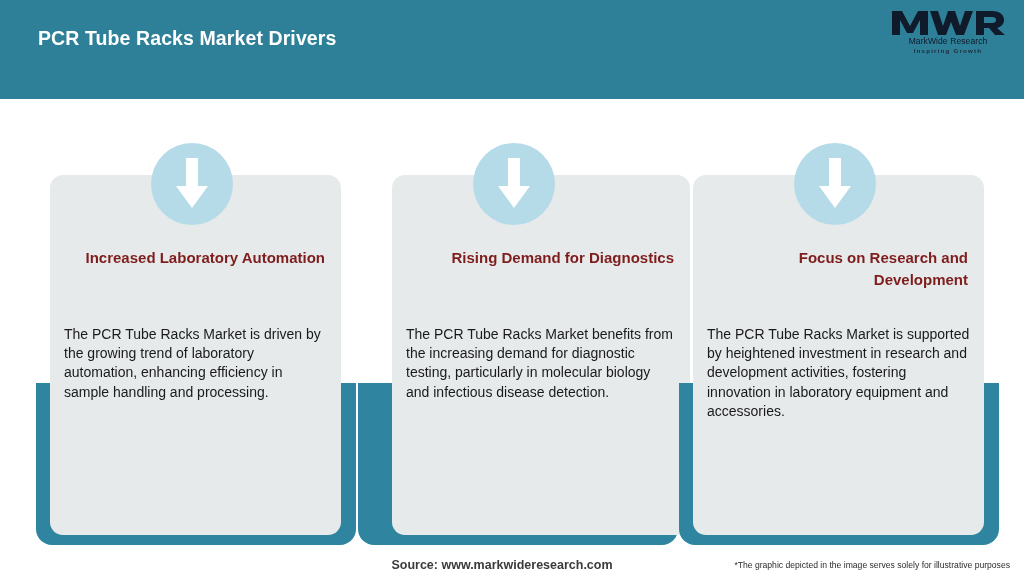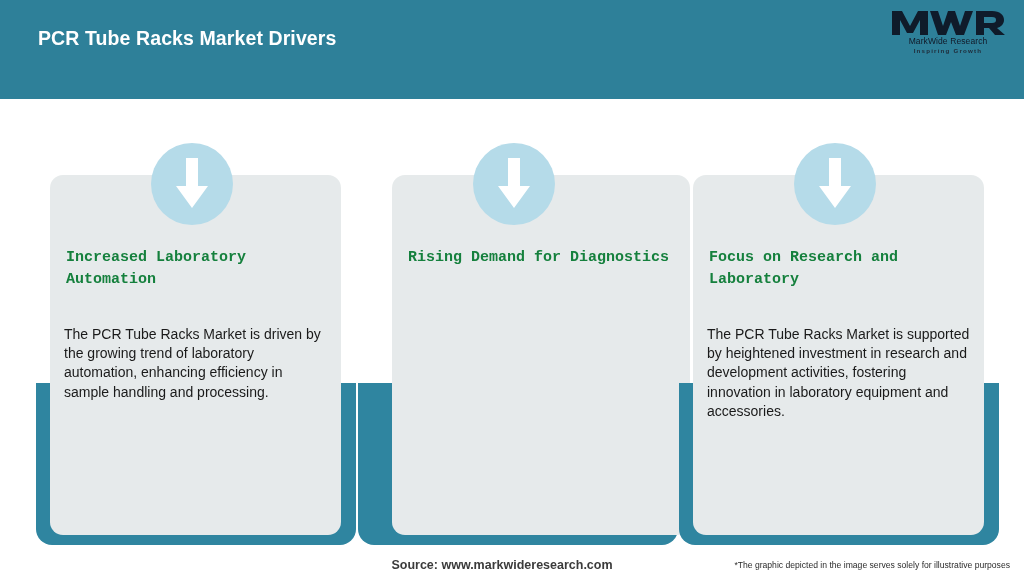"Increased Laboratory Automation" .card-title { color: #15803d -> #7f1d1d; font-family: Liberation Mono, monospace -> none; text-align: left -> right }
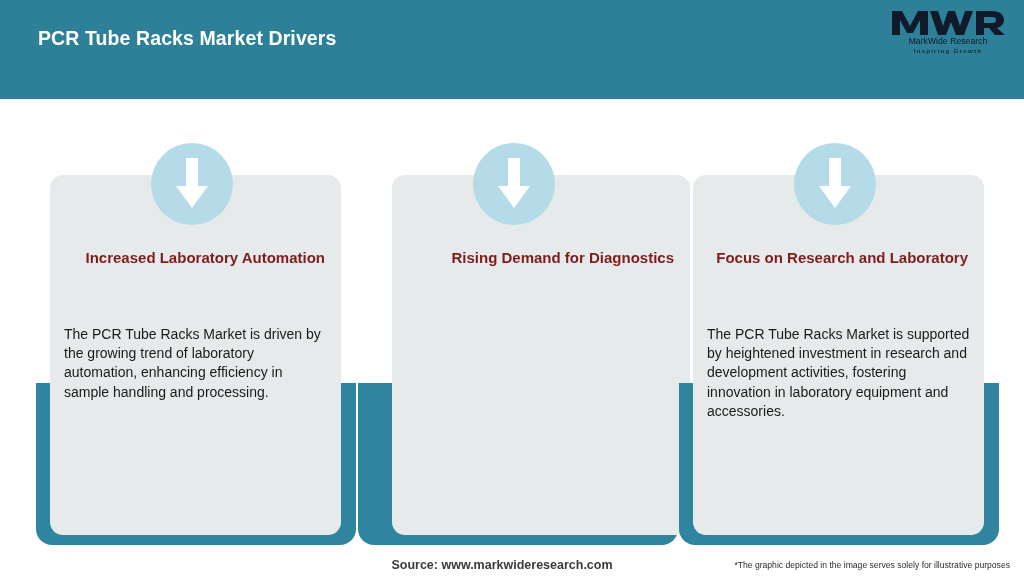"Focus on Research and Laboratory" div.card-title { text: Laboratory -> Development }
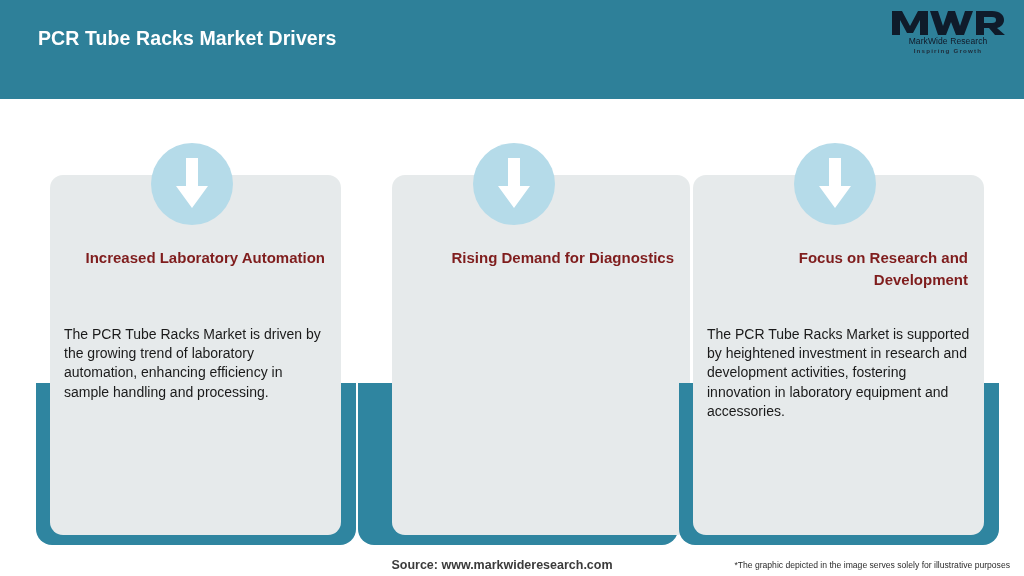"The PCR Tube Racks Market benefits" div.card-body { html: none -> <div>The PCR Tube Racks Market benefits from the increasing demand for diagnostic testing, particularly in molecular biology and infectious disease detection.</div> }
